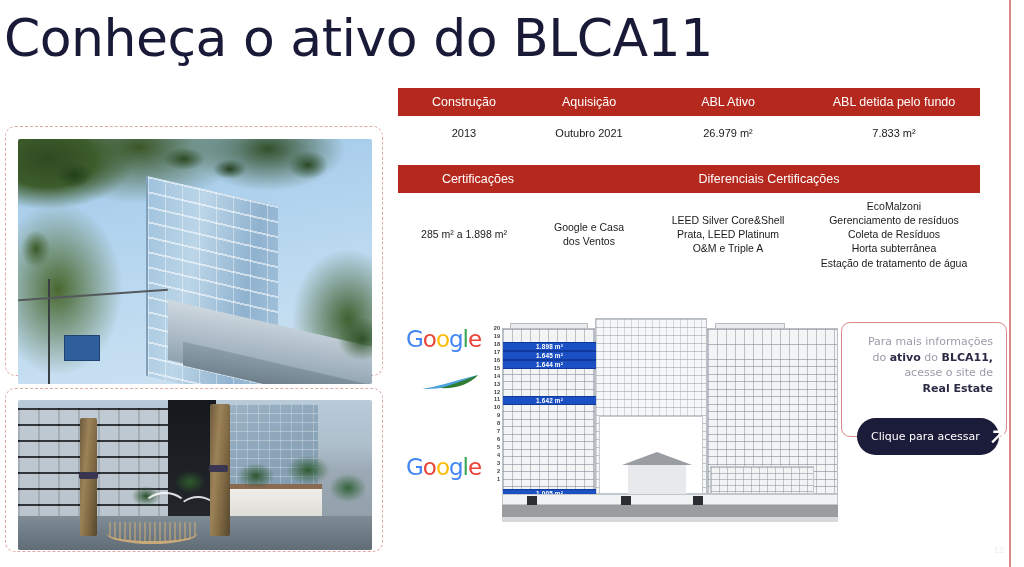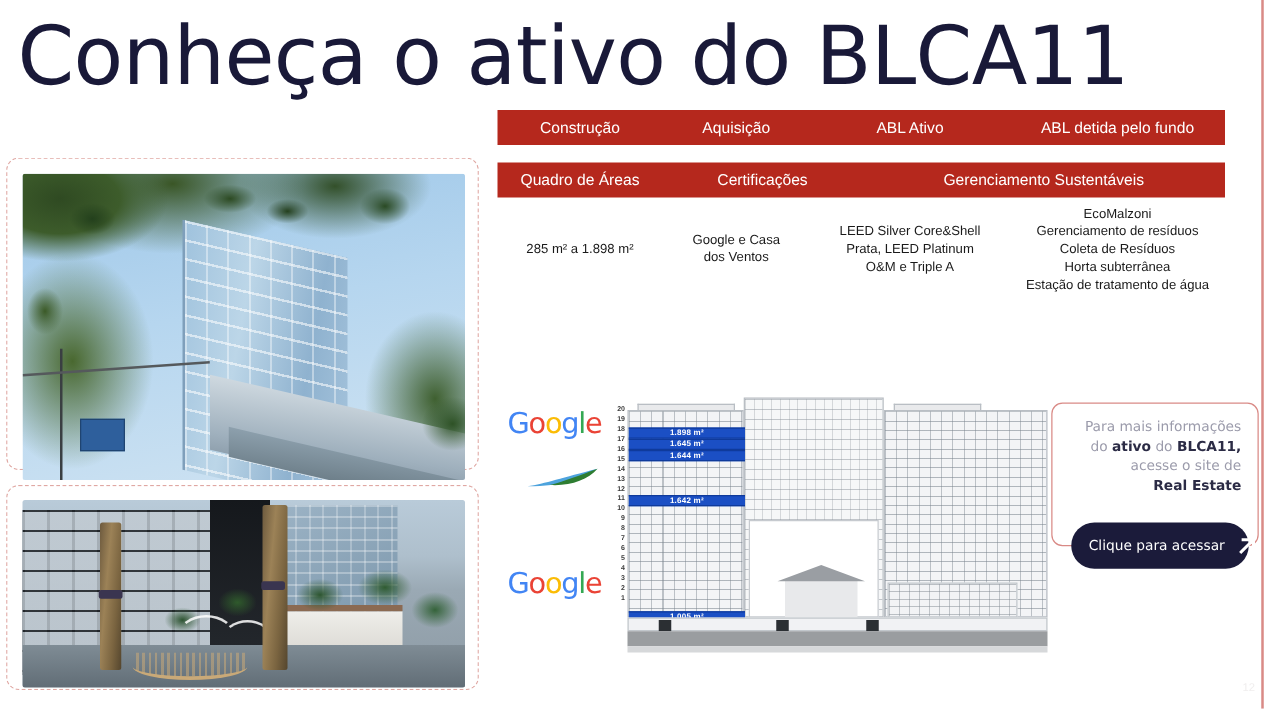"Conheça o ativo do BLCA11" .title { font-size: 65px -> 52px; left: 14px -> 4px }
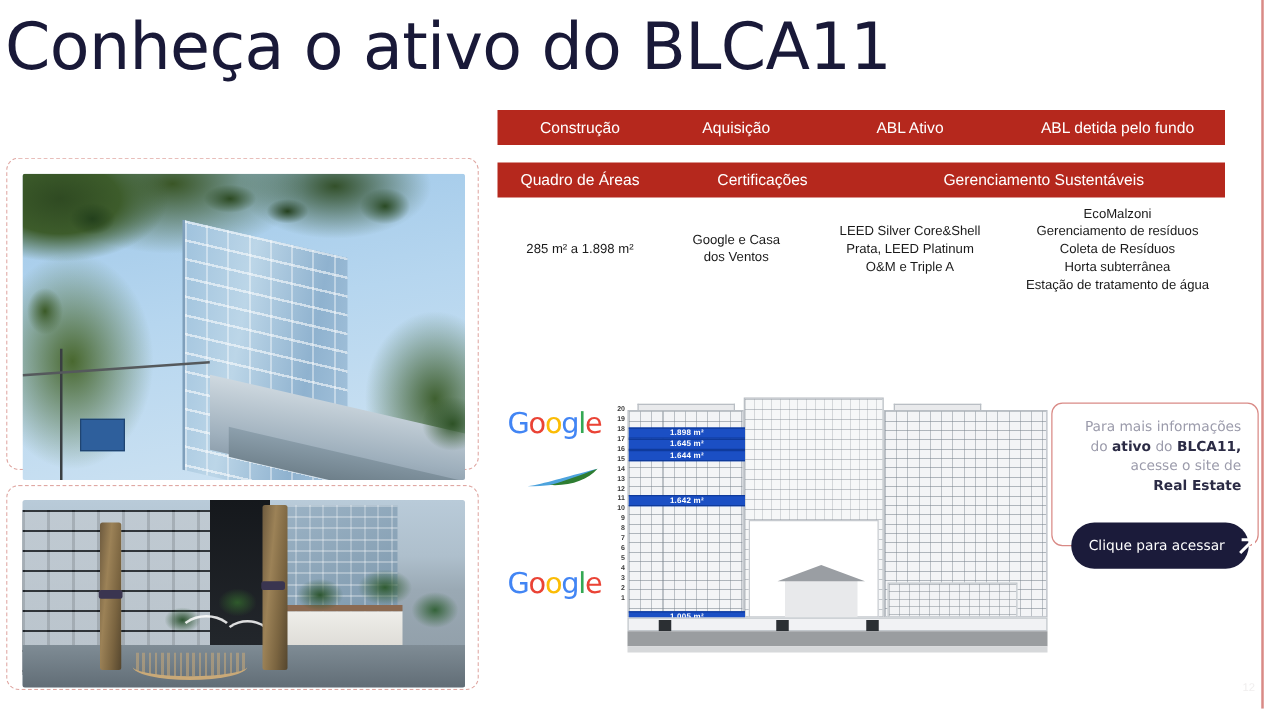"2013" div.trow { html: none -> <div> <div>2013</div> <div>Outubro 2021</div> <div>26.979 m²</div> <div>7.833 m²</div> </div> }
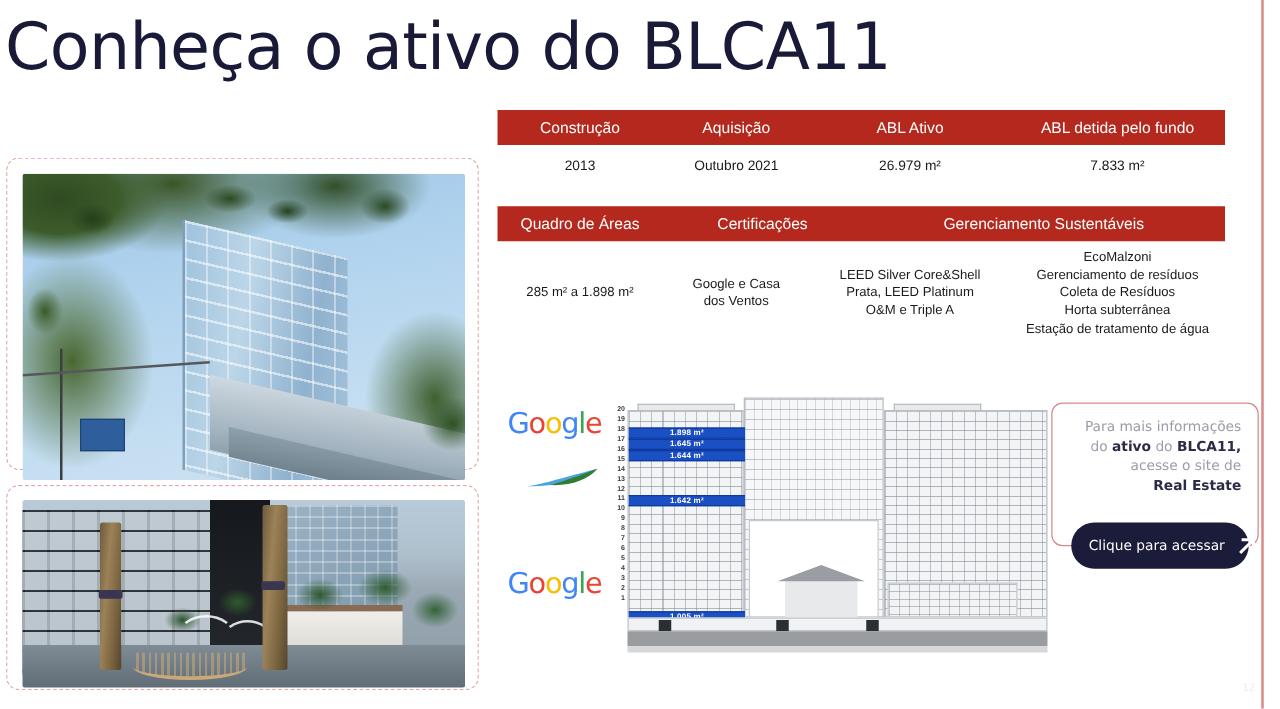"Quadro de Áreas" div.cell { html: <div>Quadro de Áreas</div> -> none }
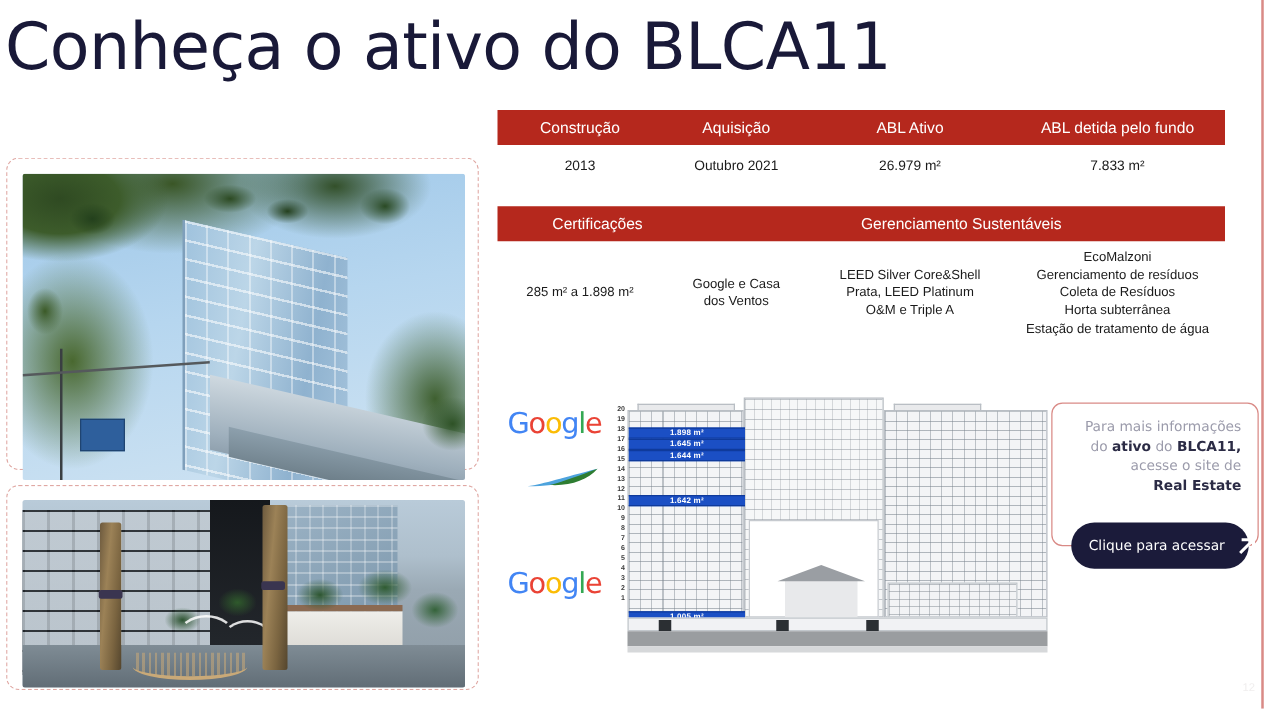"Gerenciamento Sustentáveis" div.cell { text: Gerenciamento Sustentáveis -> Diferenciais Certificações }
